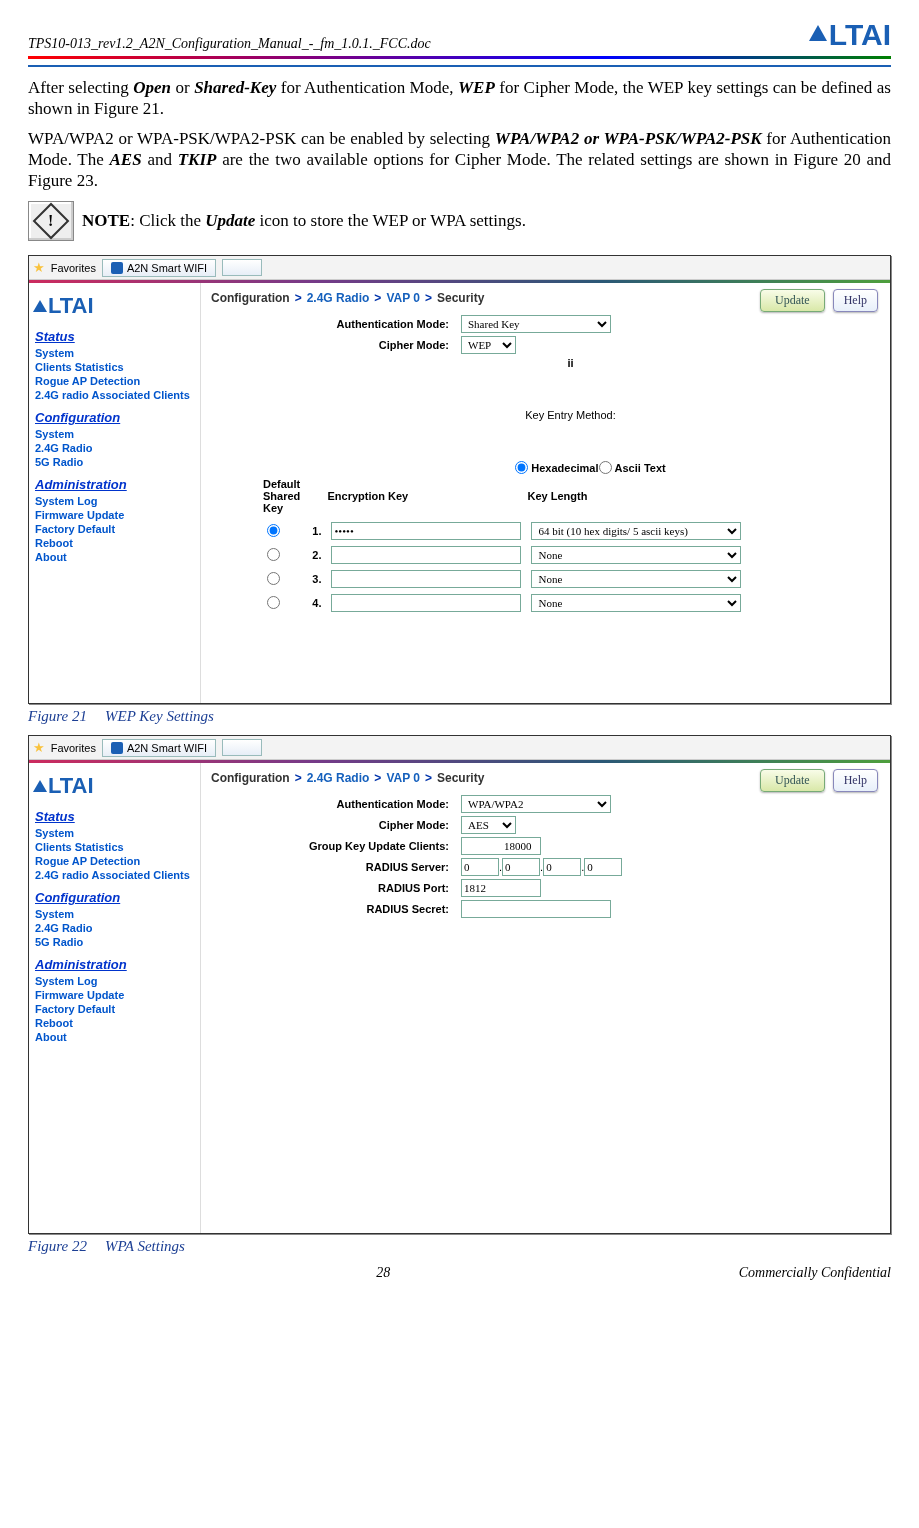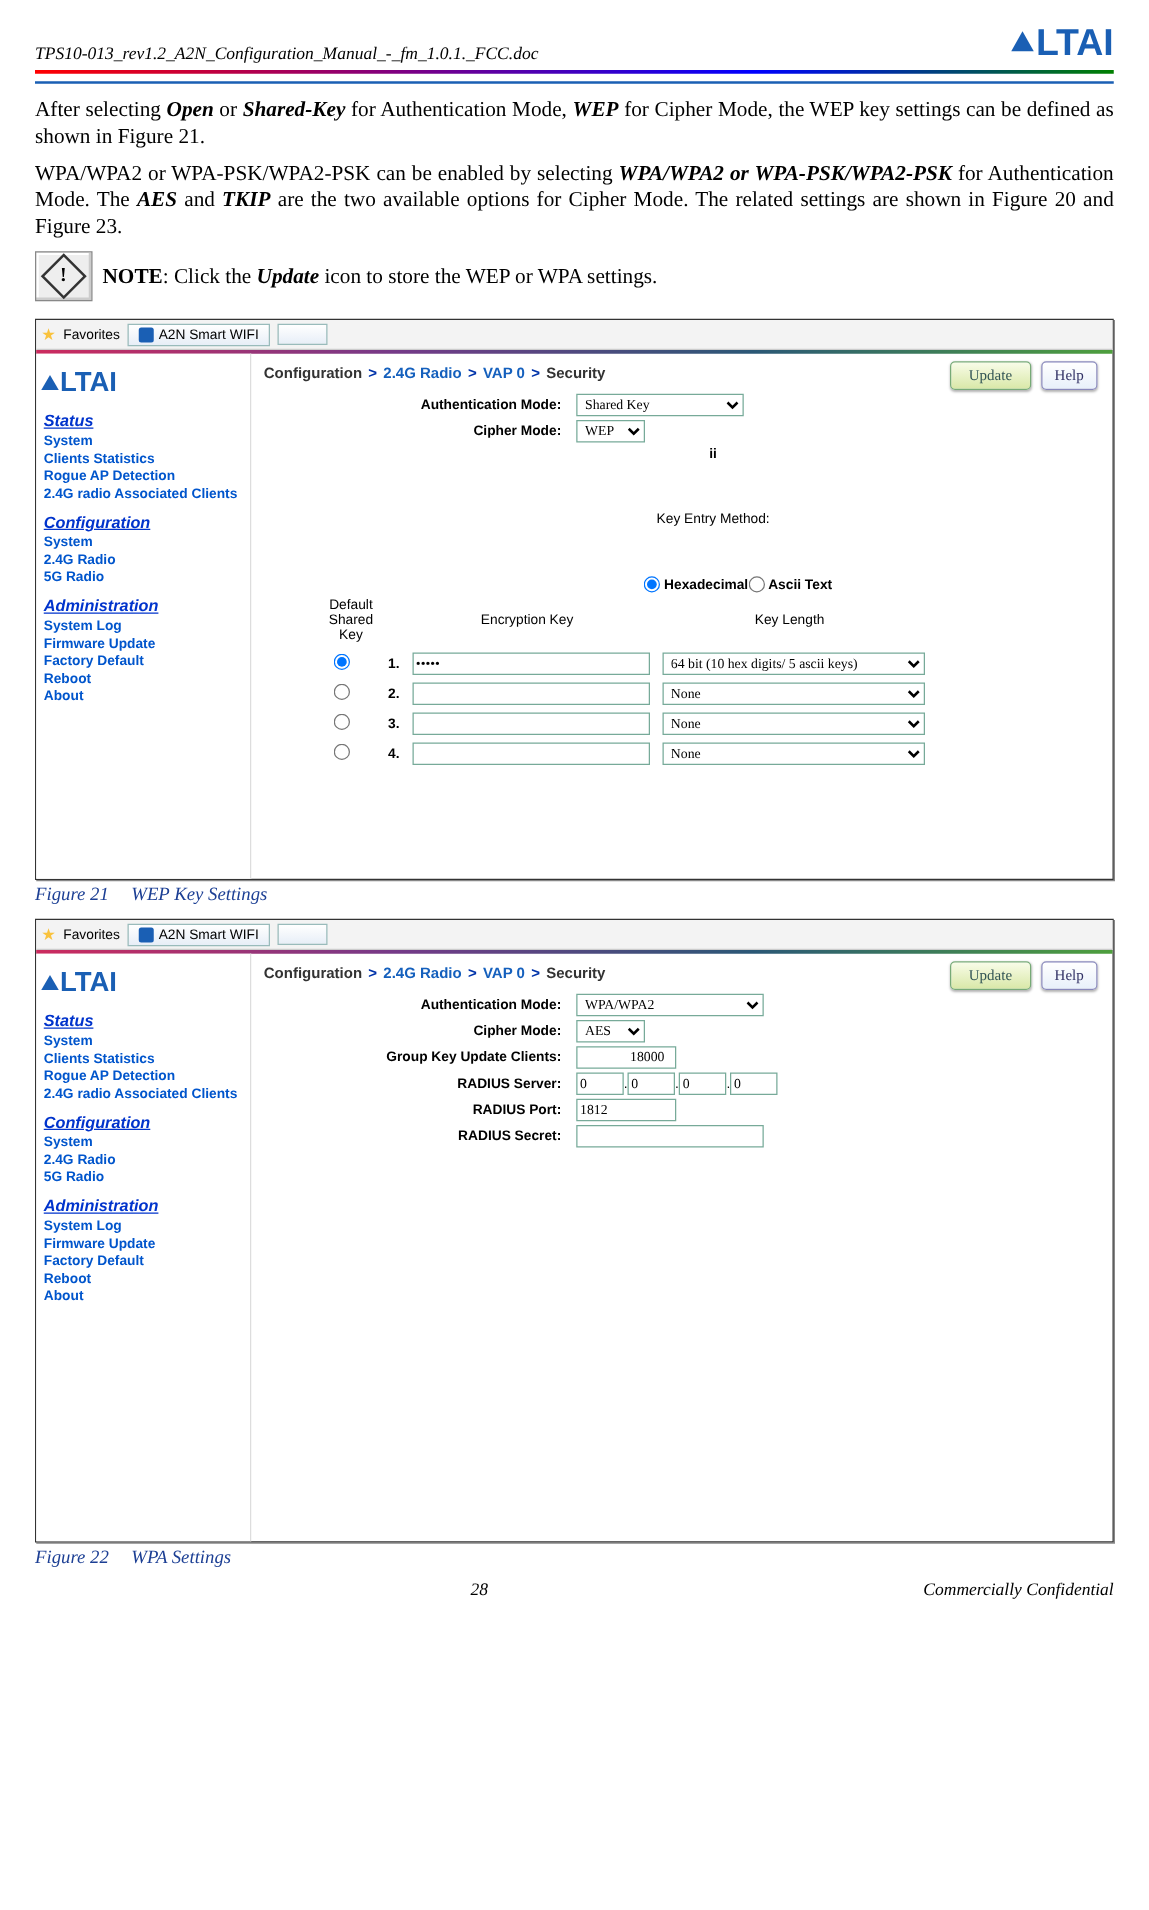"Shared Key" select { width: 134px -> 150px }
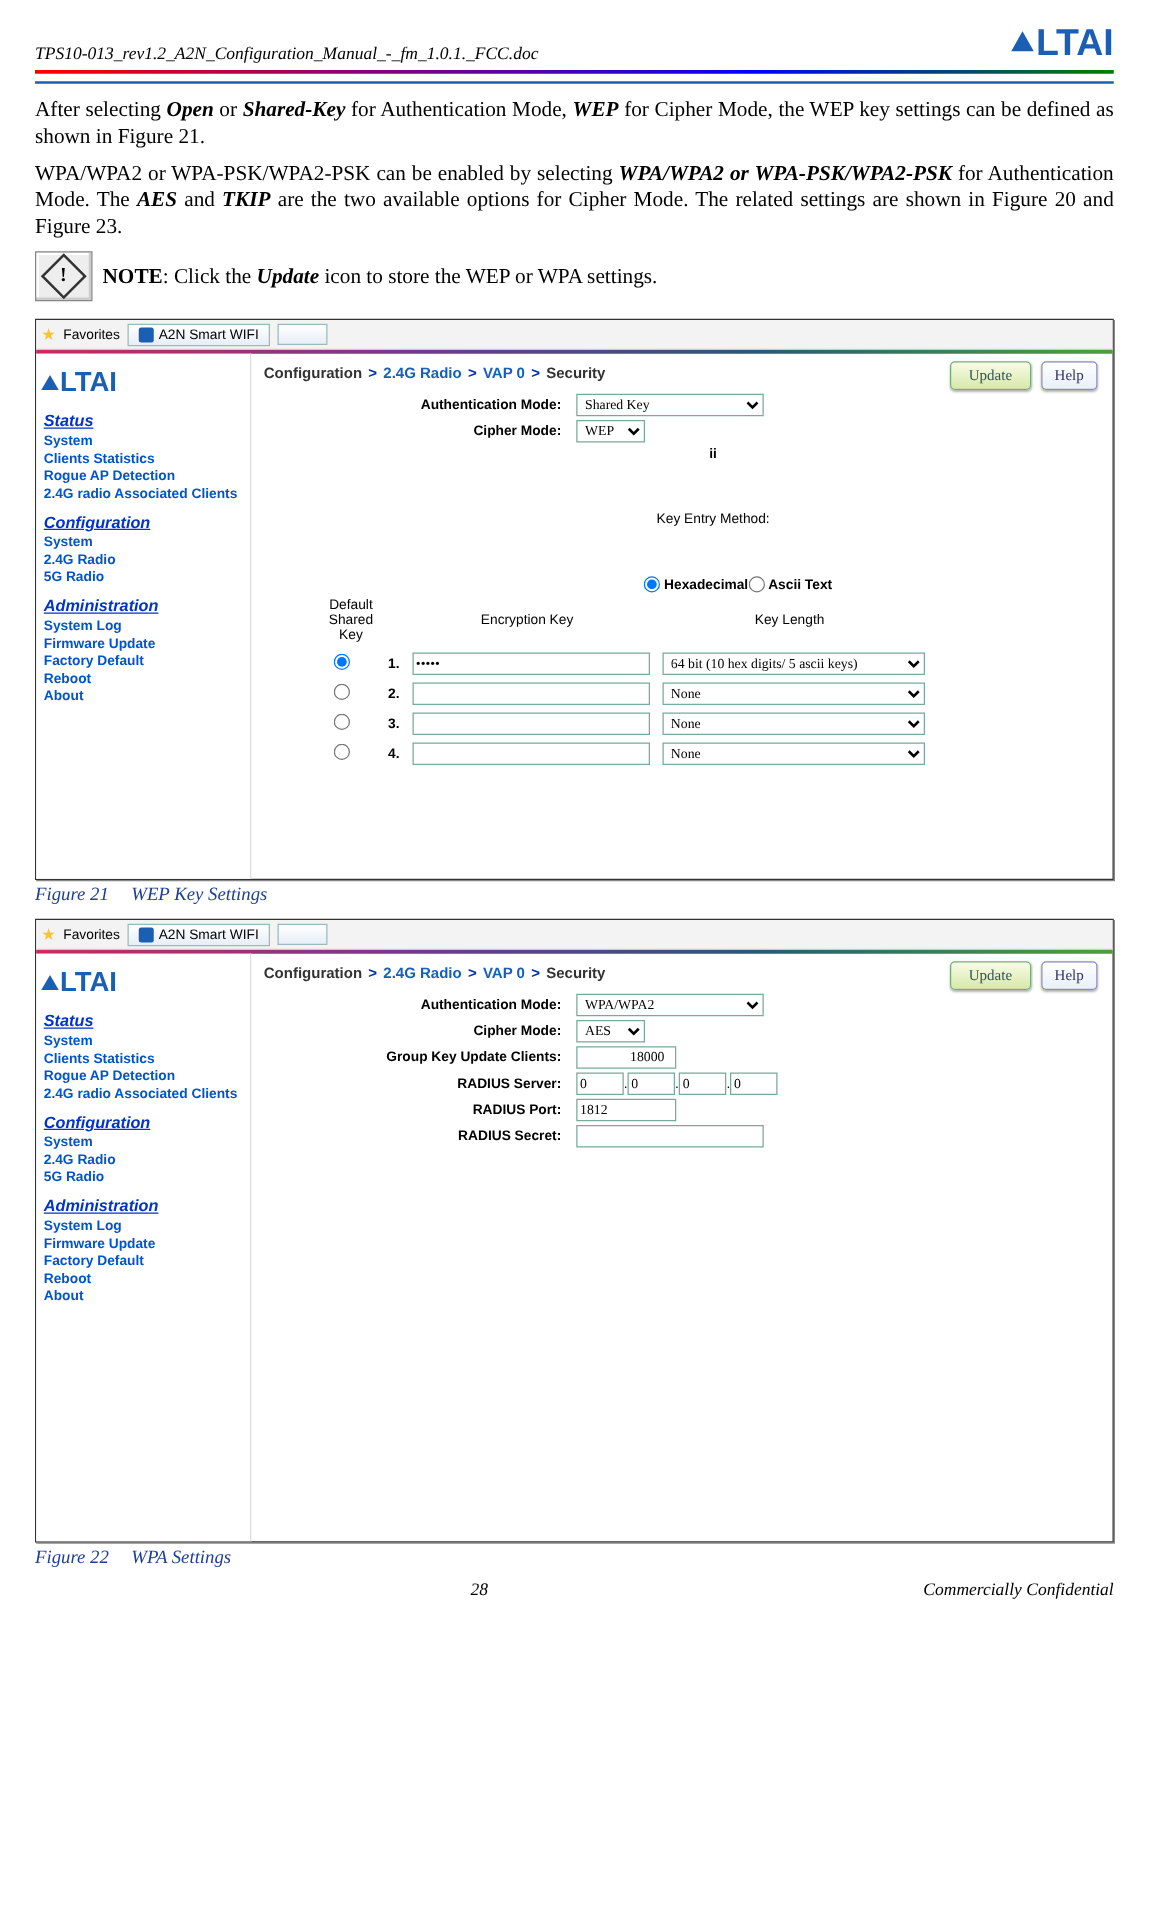"Default" .keytable th { font-weight: normal -> bold; text-align: center -> left }
